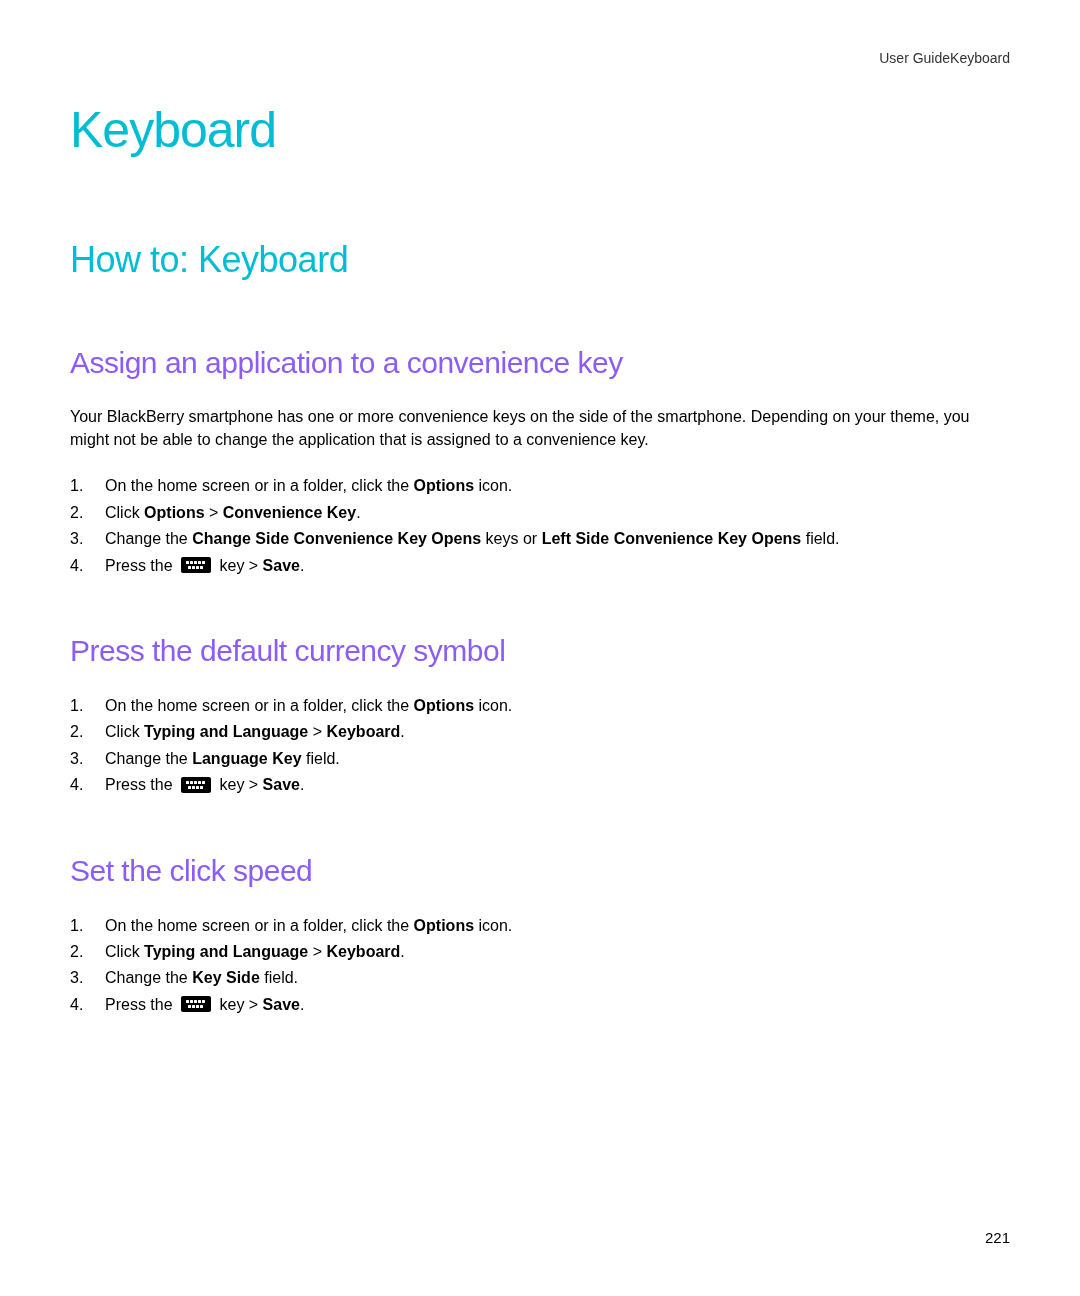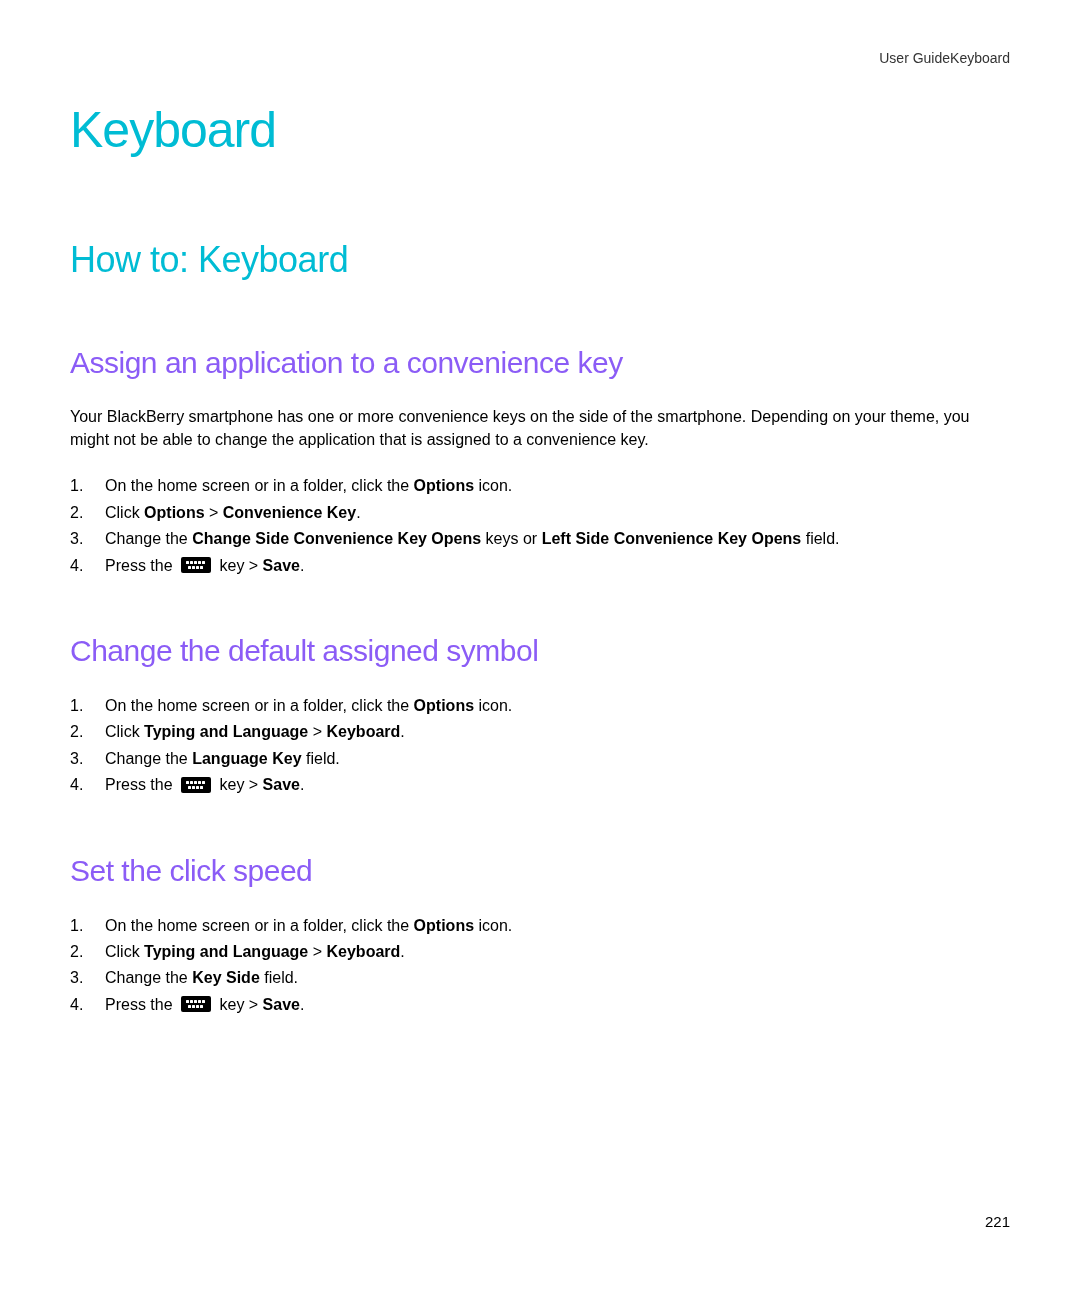"Change the default assigned symbol" h3.subsection-title { text: Change the default assigned -> Press the default currency }
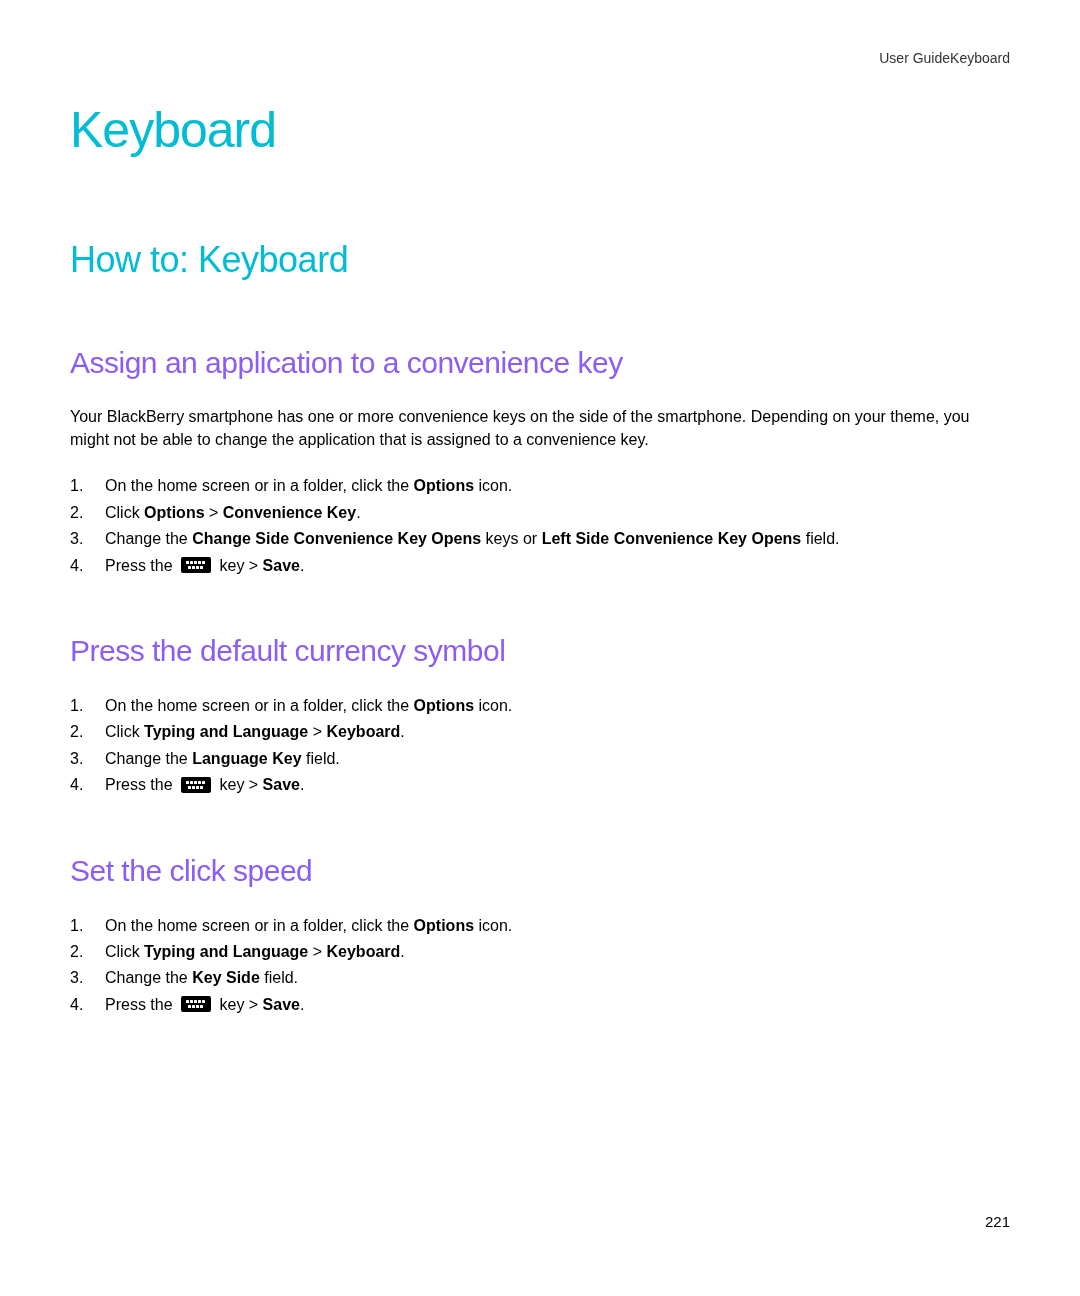"221" .page-number { bottom: 66px -> 50px }
